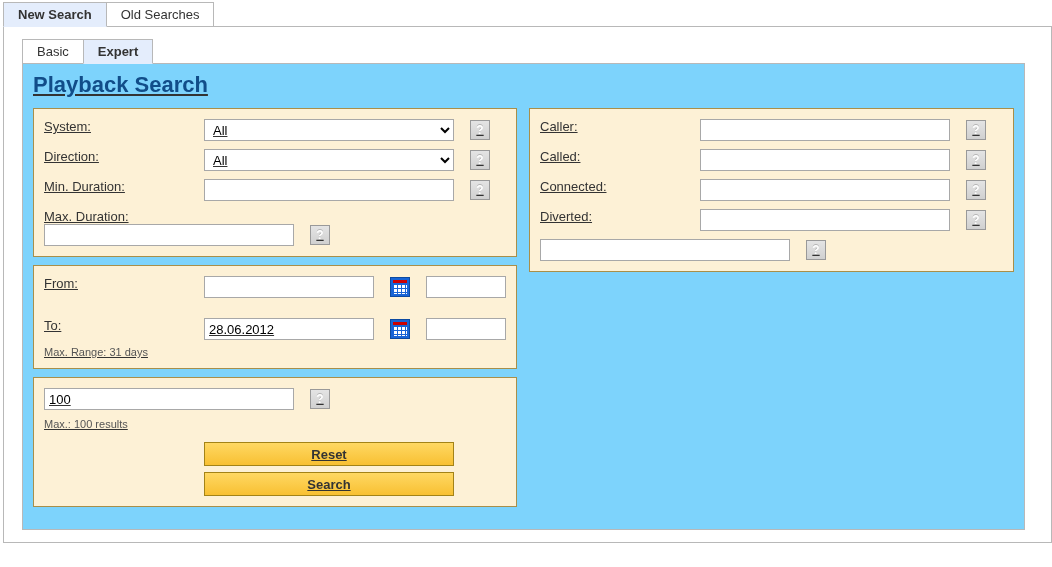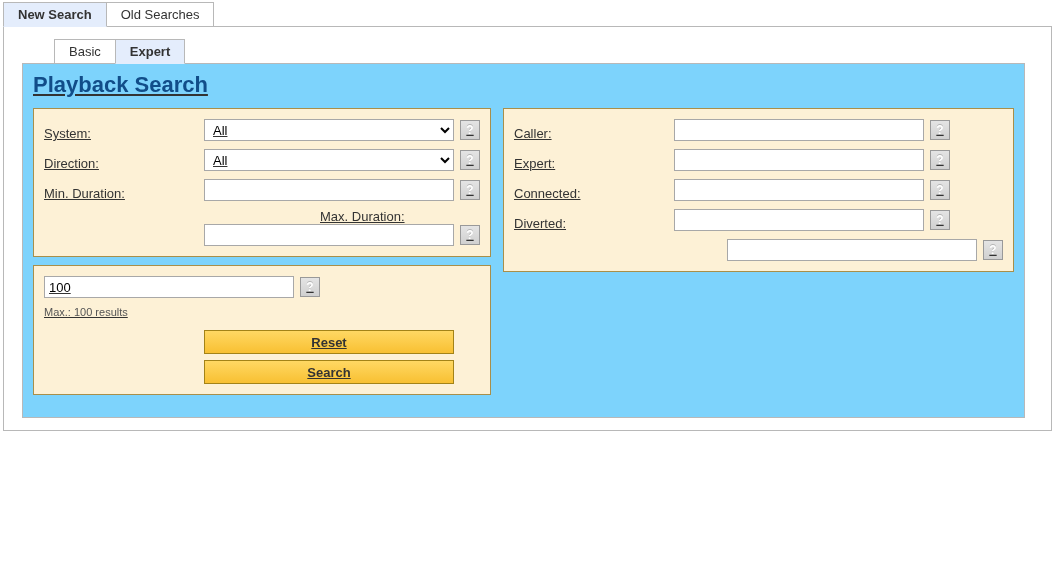"Basic" .inner-tab { margin-left: 32px -> none }
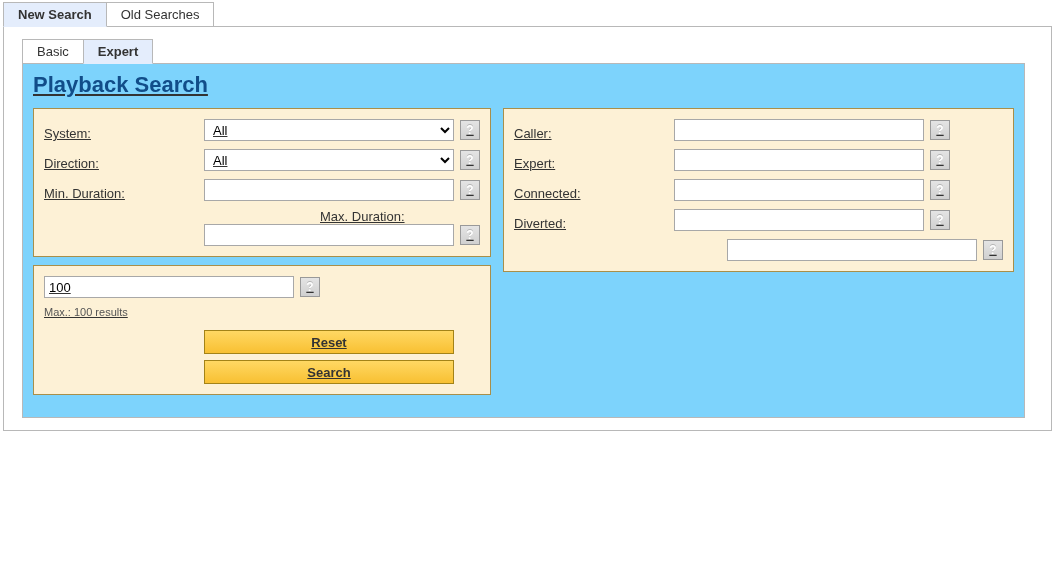"System:" .form-row { align-items: flex-end -> flex-start }
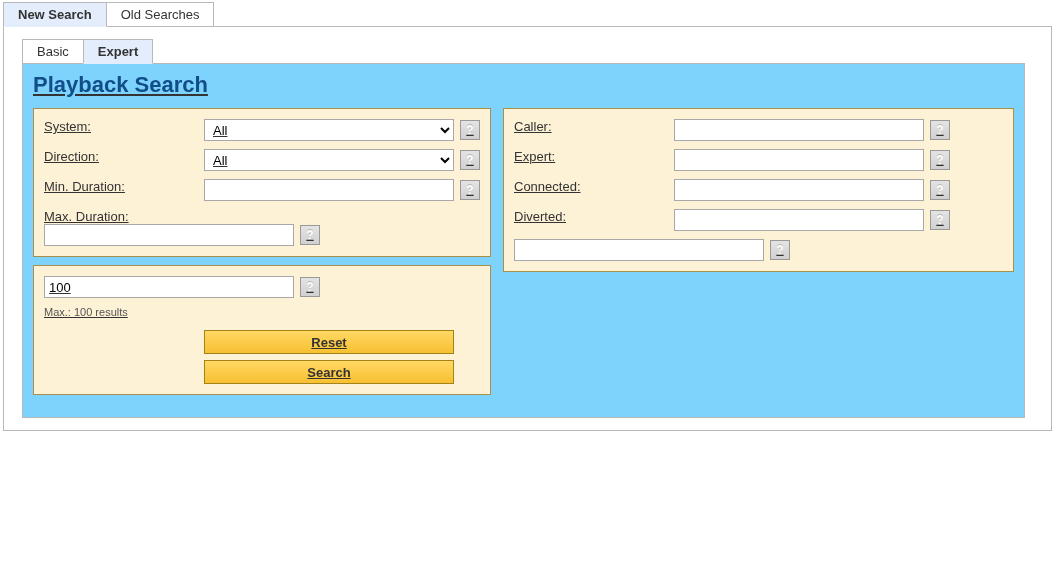"All" .form-controls { gap: 6px -> 16px }
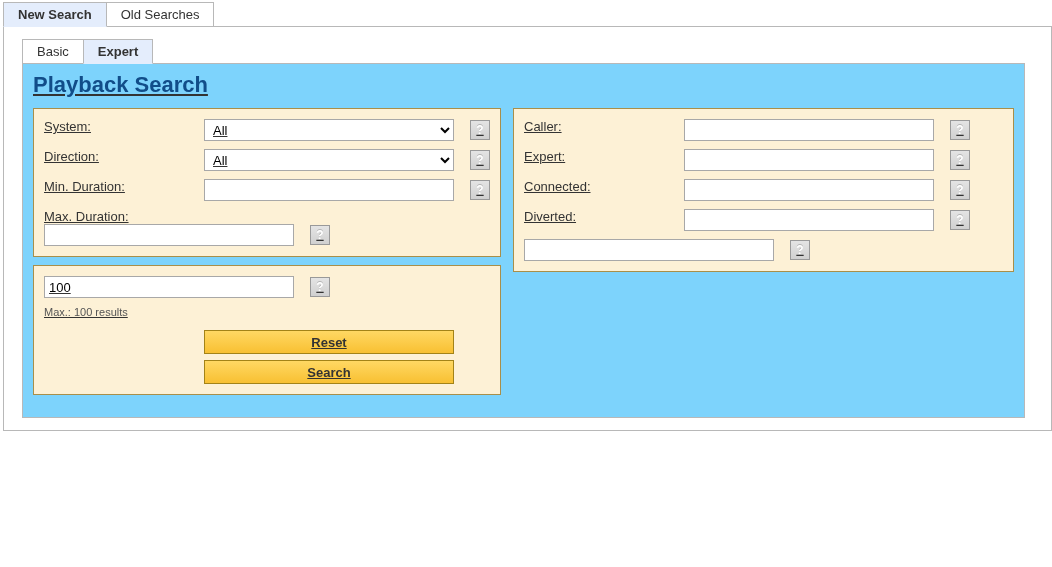"Expert:" div.form-label { text: Expert -> Called }
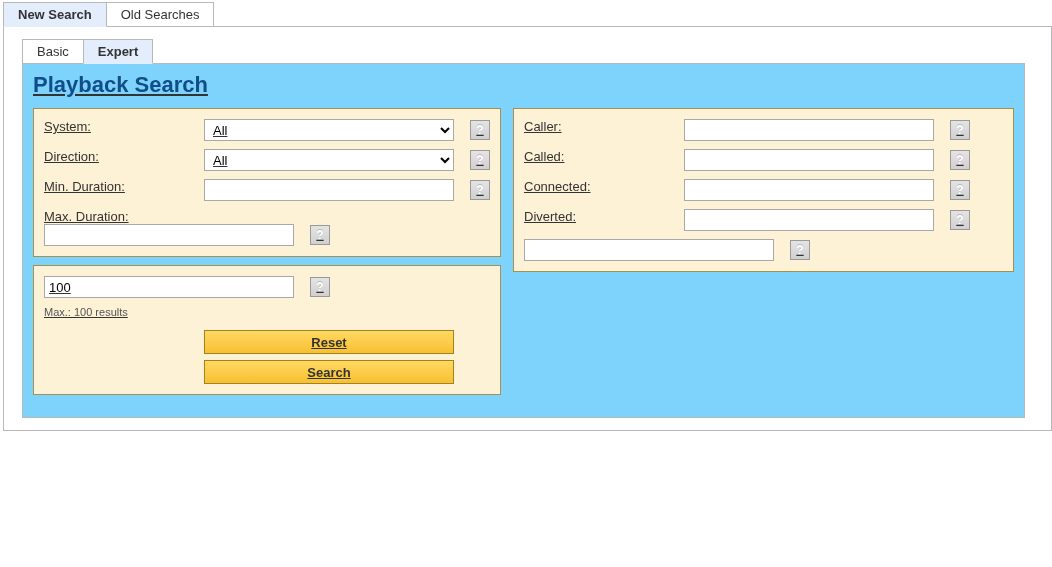"From:" div.box { html: none -> <div> <div> <div>From:</div> <div> <input> <span></span> <input> </div> </div> <div> <div>To:</div> <div> <input> <span></span> <input> </div> </div> <div>Max. Range: 31 days</div> </div> }
